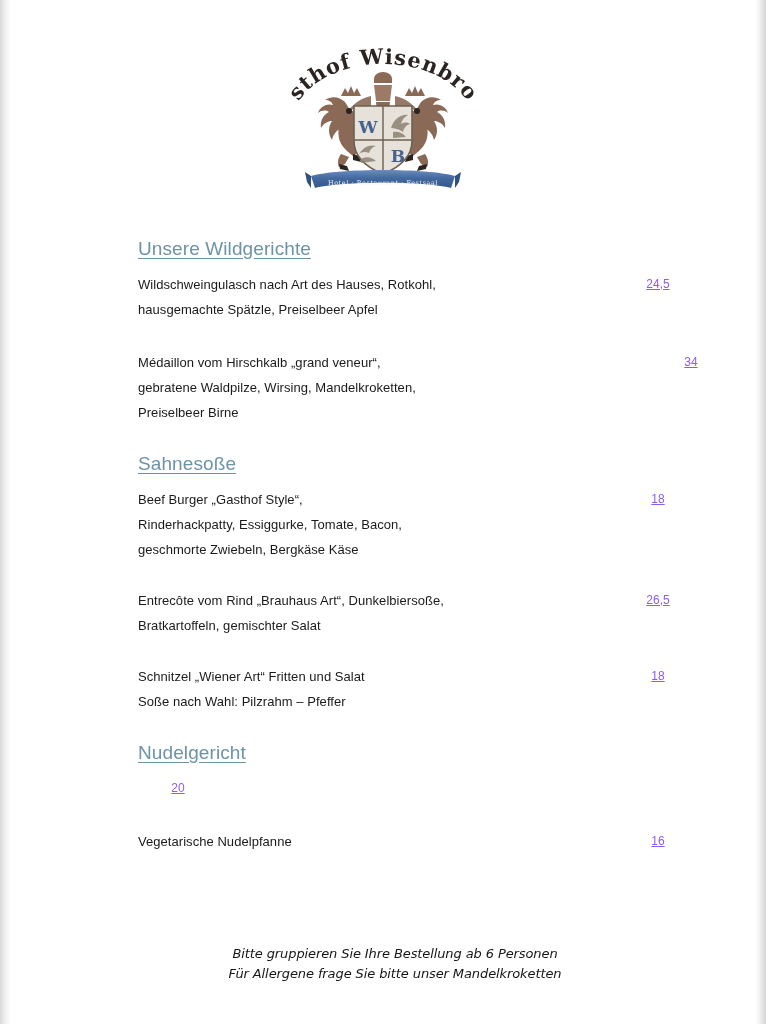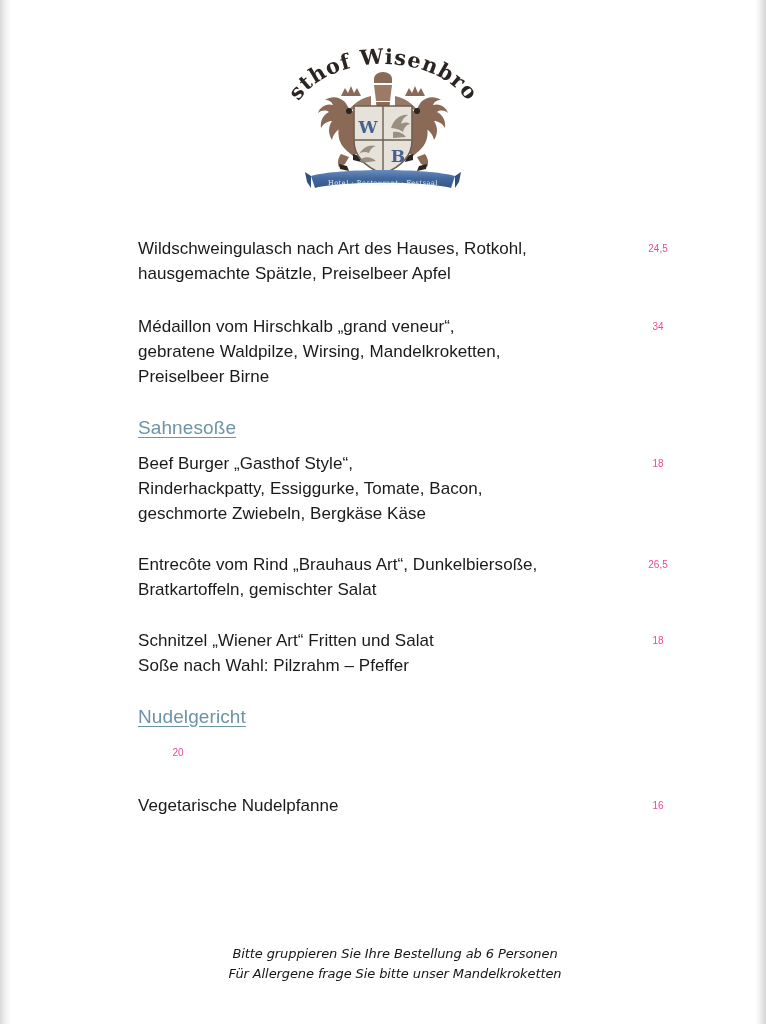"Unsere Wildgerichte" div.section-title { html: none -> <div>Unsere Wildgerichte</div> }
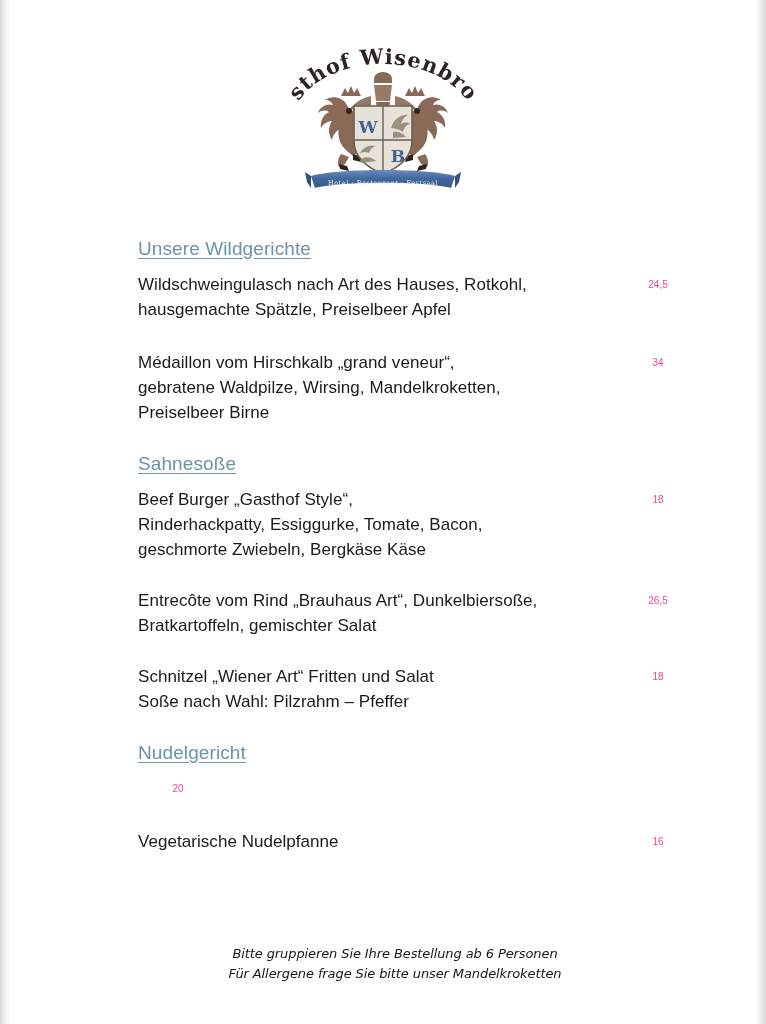"Wildschweingulasch nach Art des Hauses," .dish-desc { font-size: 17px -> 13px }
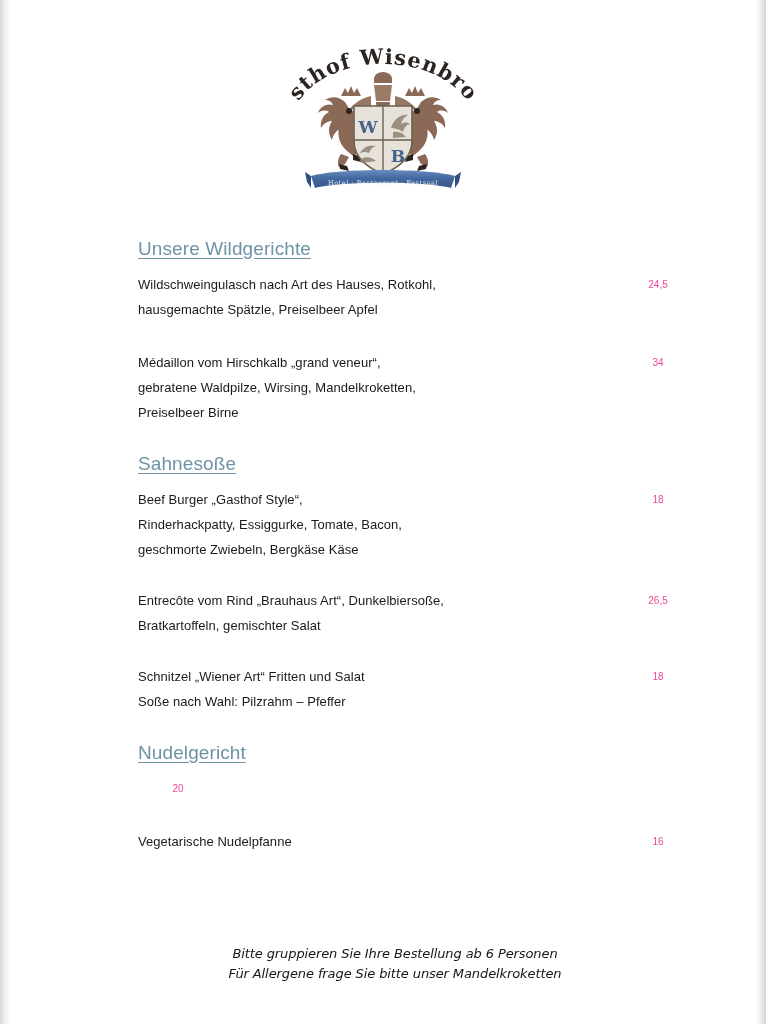"24,5" .dish-price { color: #ec4899 -> #8b5cf6; font-size: 10px -> 12px; text-decoration: none -> underline }
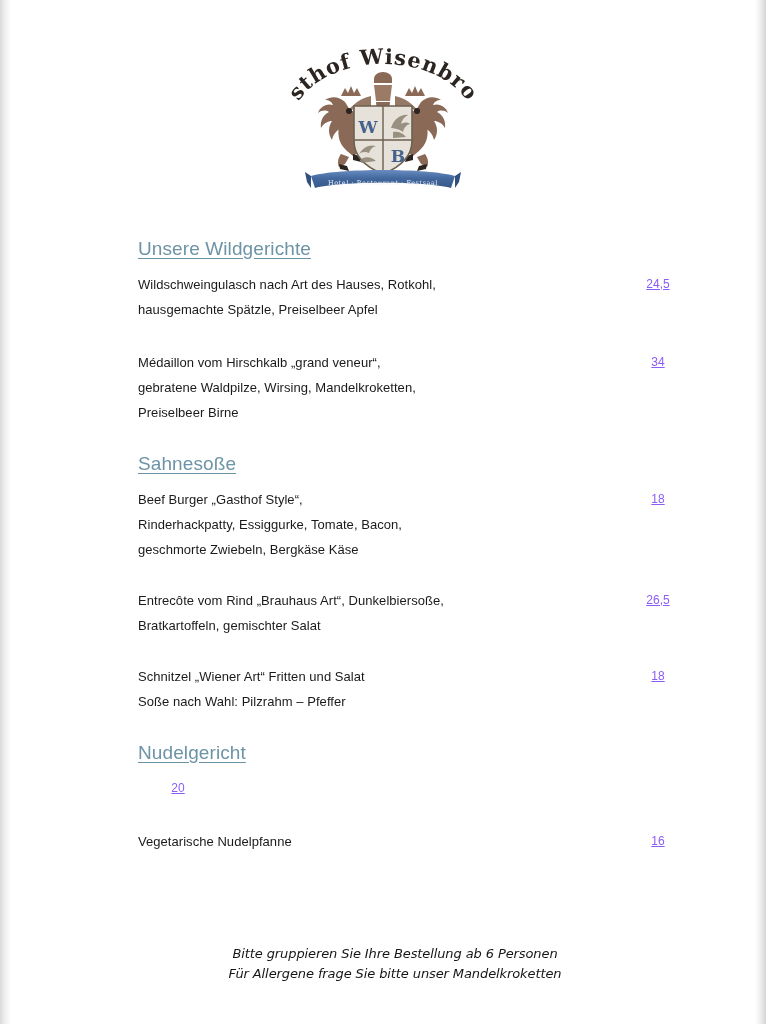"Médaillon vom Hirschkalb „grand veneur“," div.dish { gap: none -> 33px }
